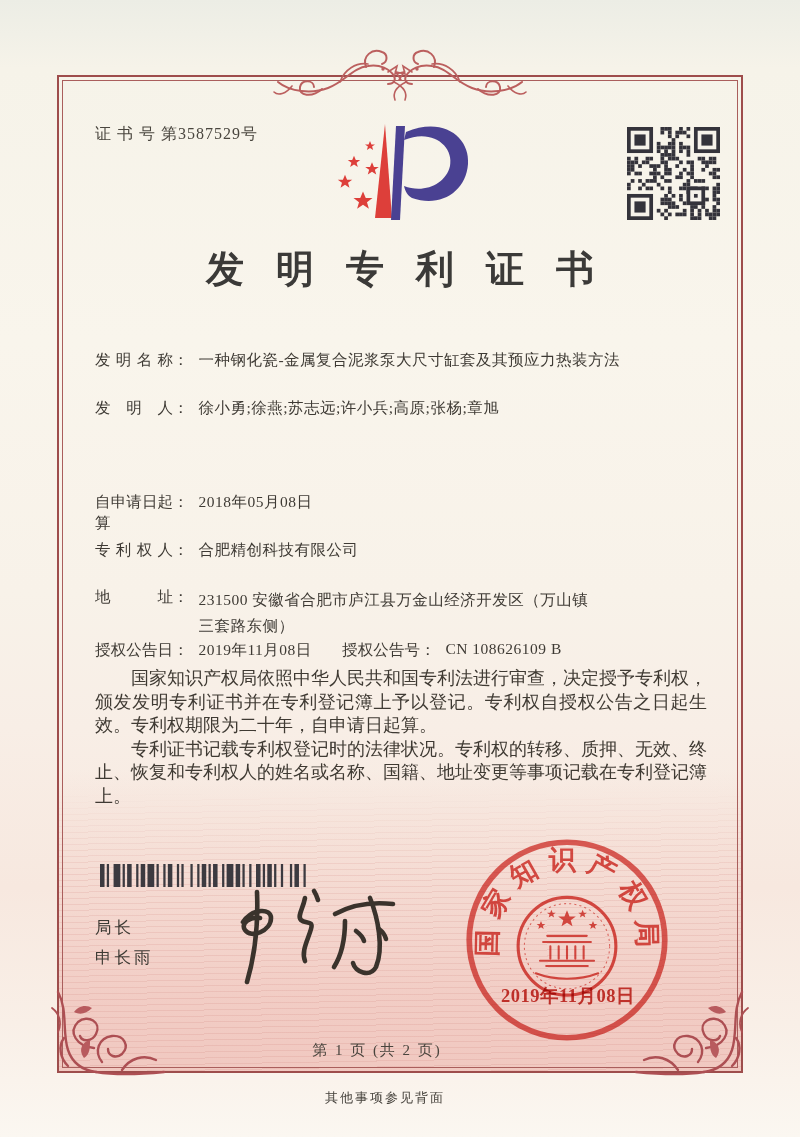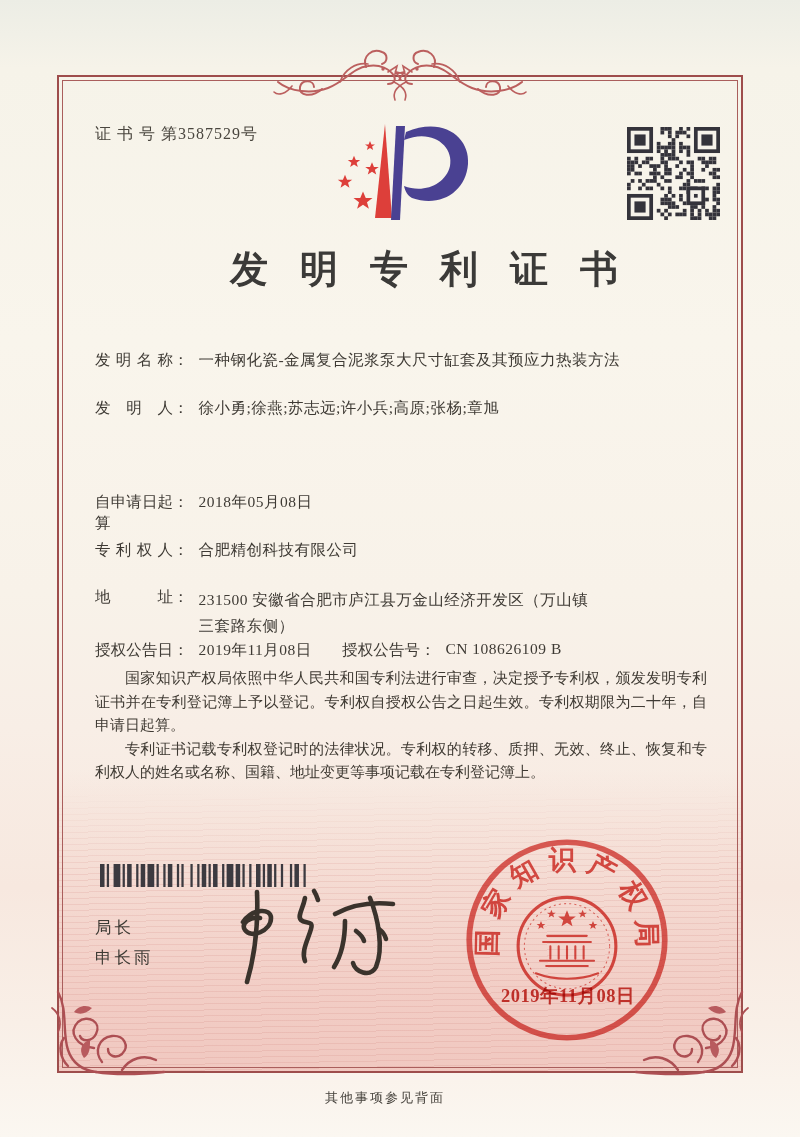"发明专利证书" .title { padding-left: 24px -> none }
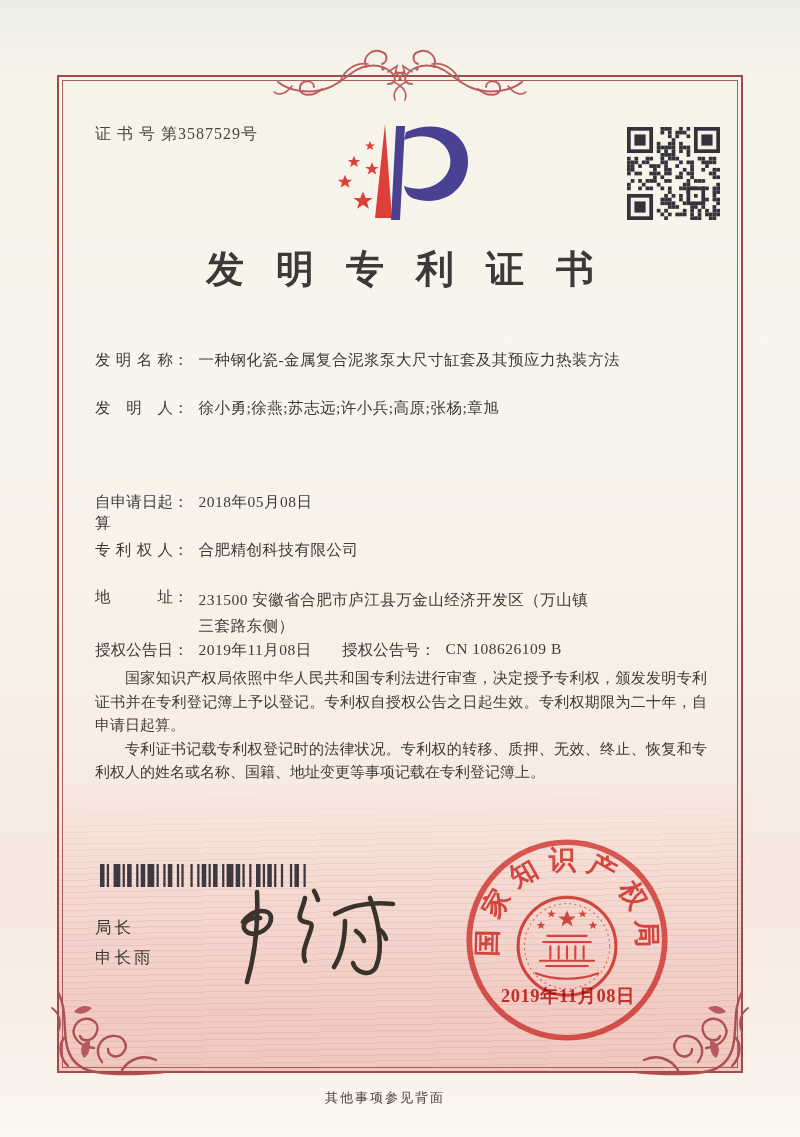"国家知识产权局依照中华人民共和国专利法进行审查，决定授予专利权，颁发发明专利证书" .paras { font-size: 15px -> 18px }
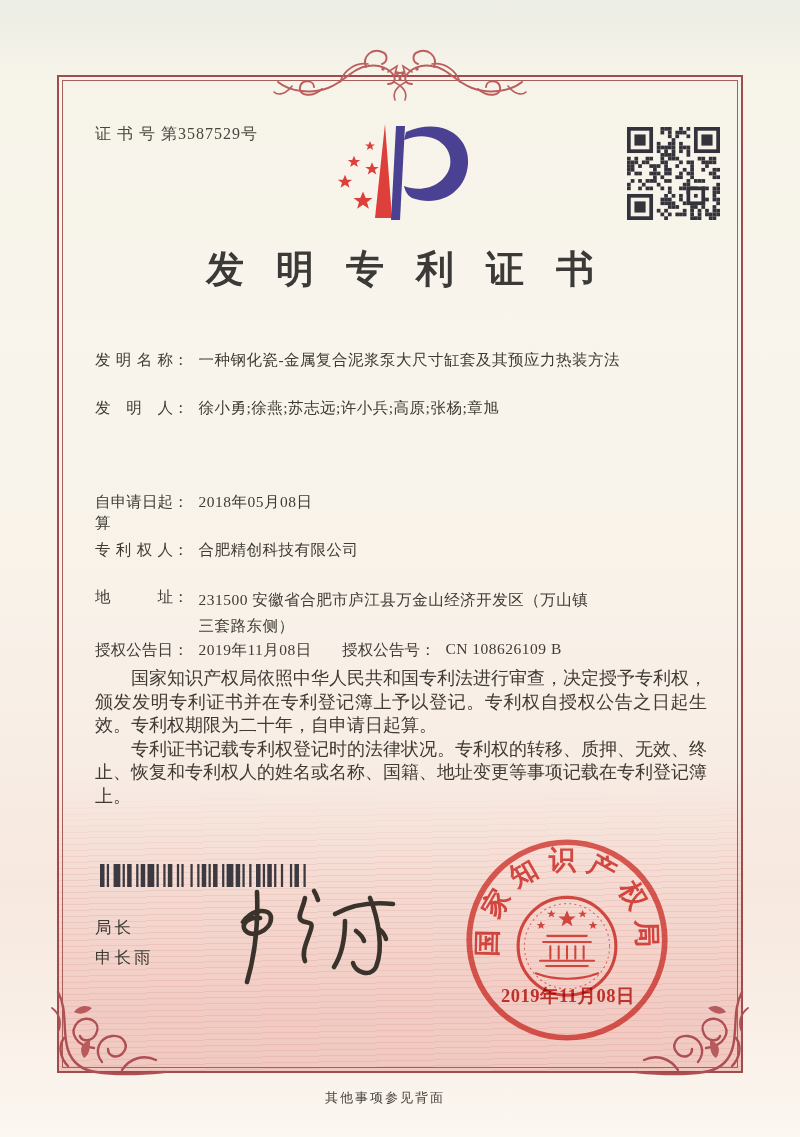"第 1 页 (共 2" div.pageno { html: none -> <div>第 1 页 (共 2 页)</div> }
